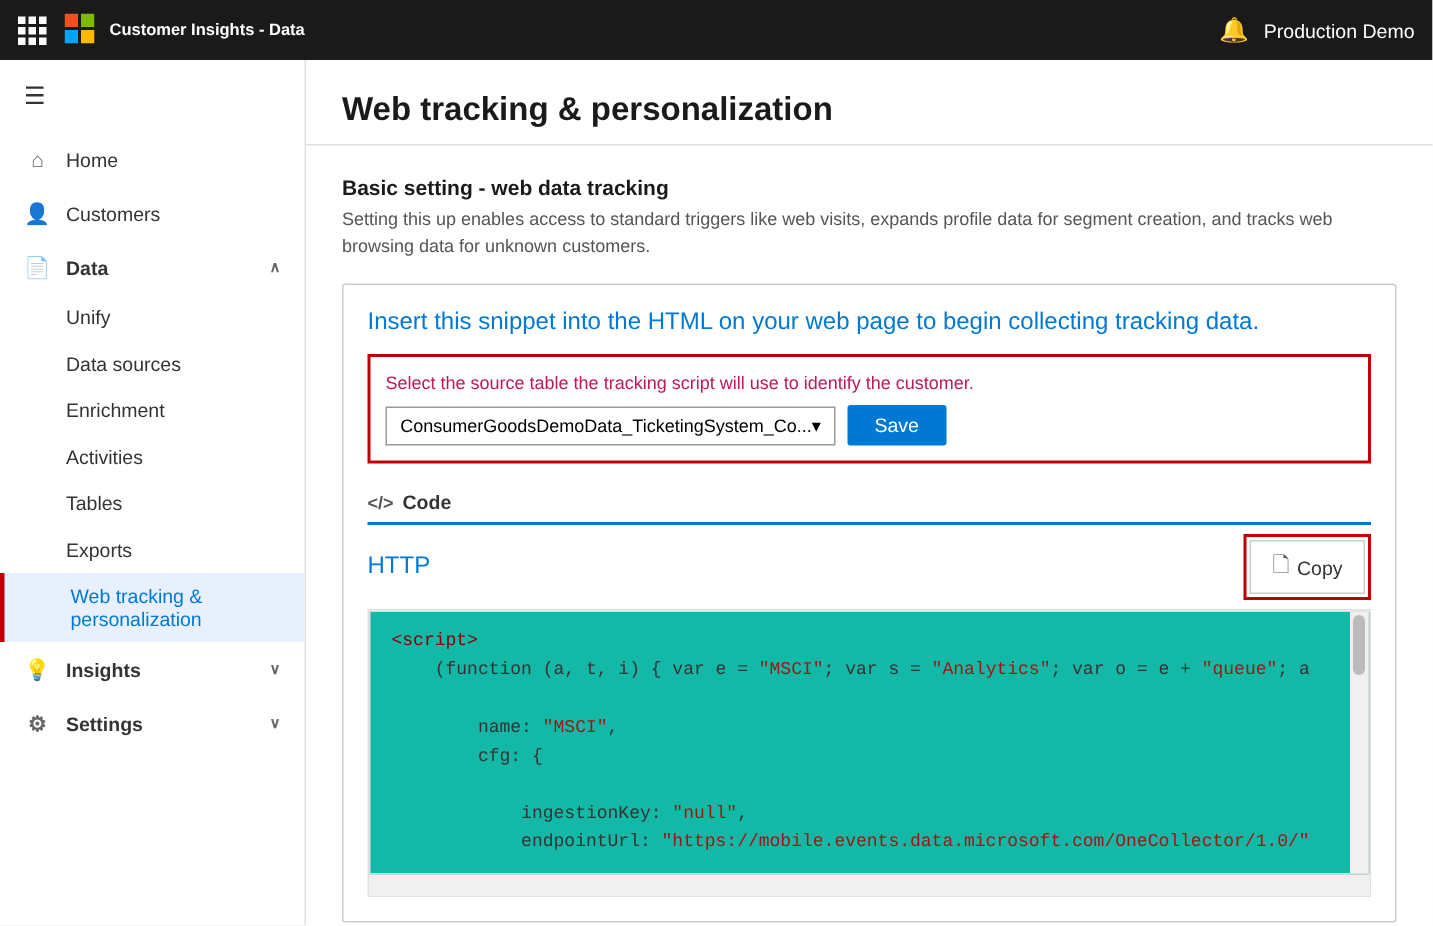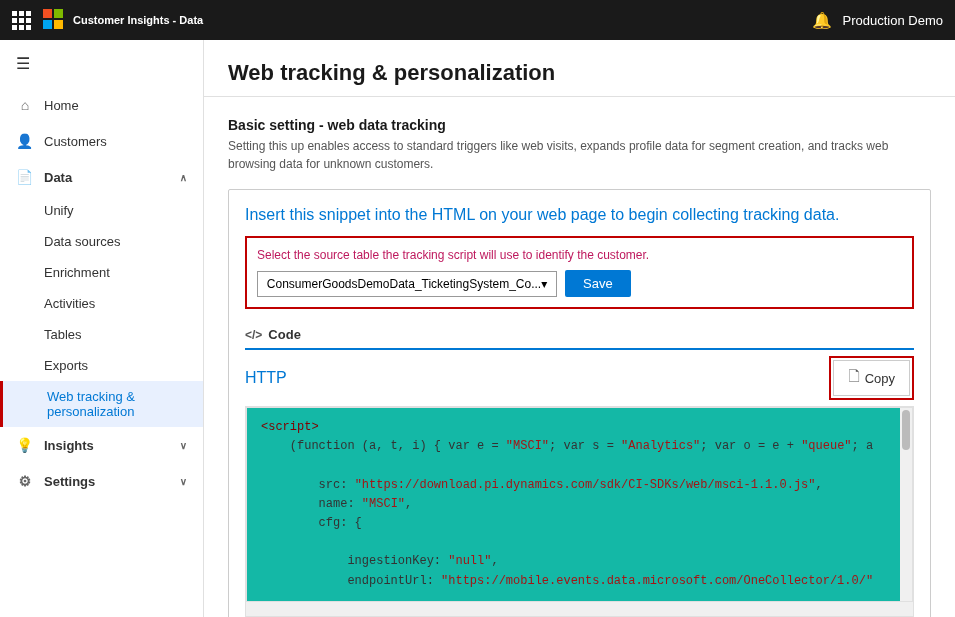"src:" div.code-line { html: <div><span> src: </span><span>"https://download.pi.dynamics.com/sdk/CI-SDKs/web/msci-1.1.0.js"</span><span>,</span></div> -> none }
